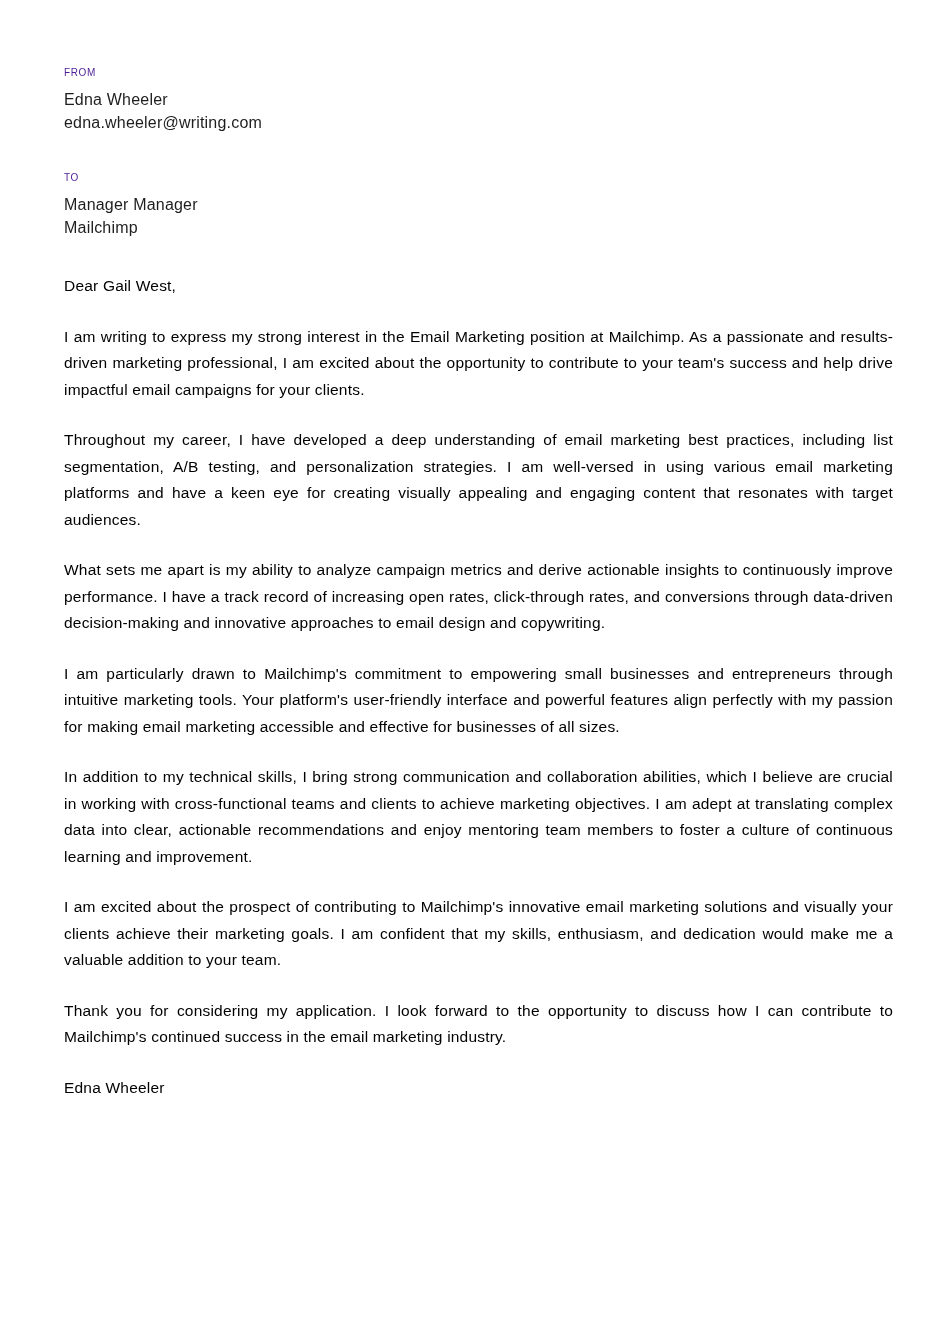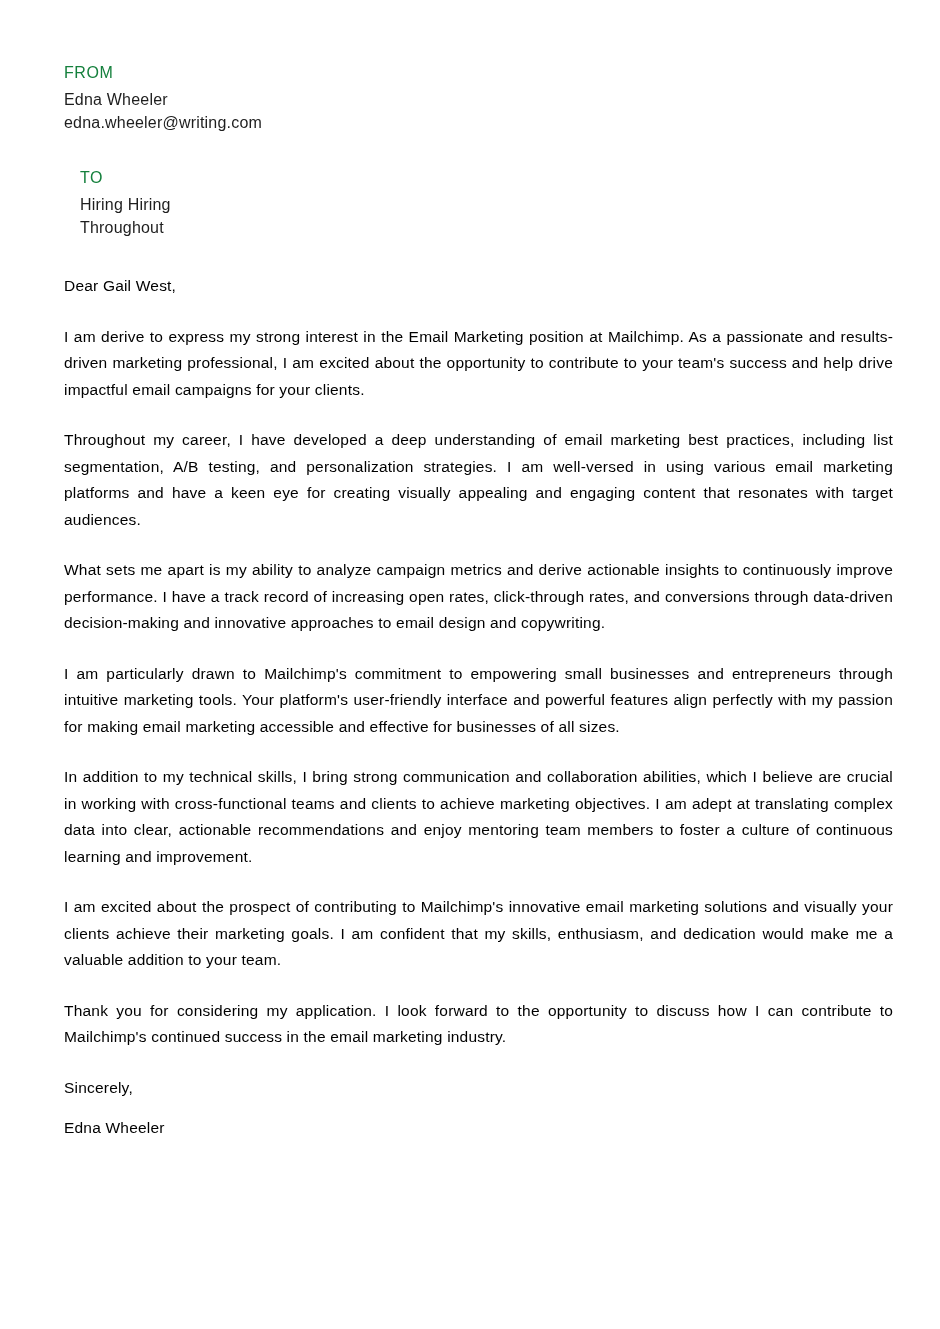"FROM" .block-label { color: #15803d -> #4c1d95; font-size: 16px -> 10px }
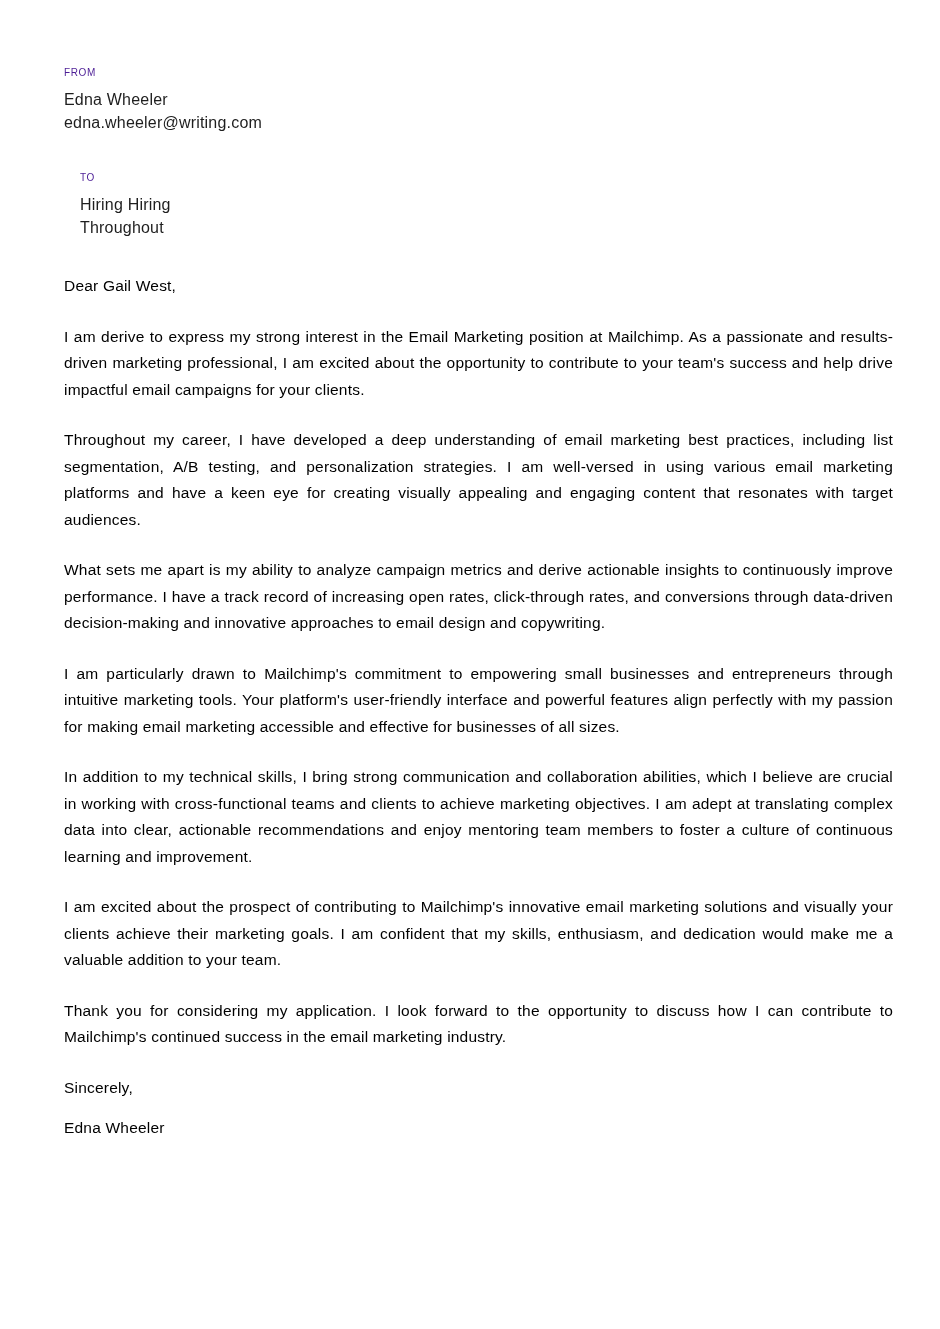"TO" .to-block { margin-left: 16px -> none }
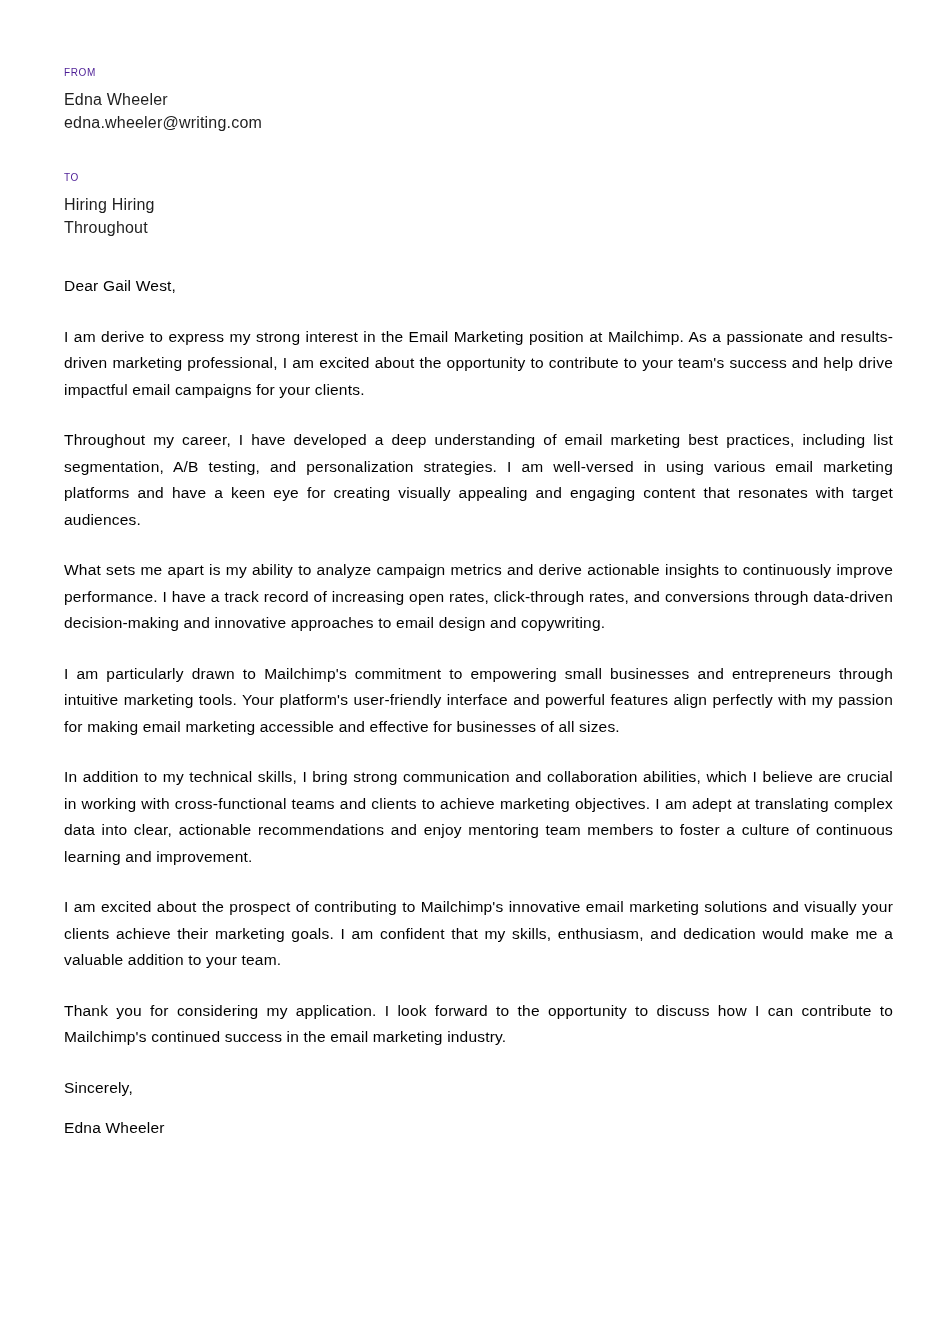"Hiring Hiring" div.block-line { text: Hiring Hiring -> Manager Manager }
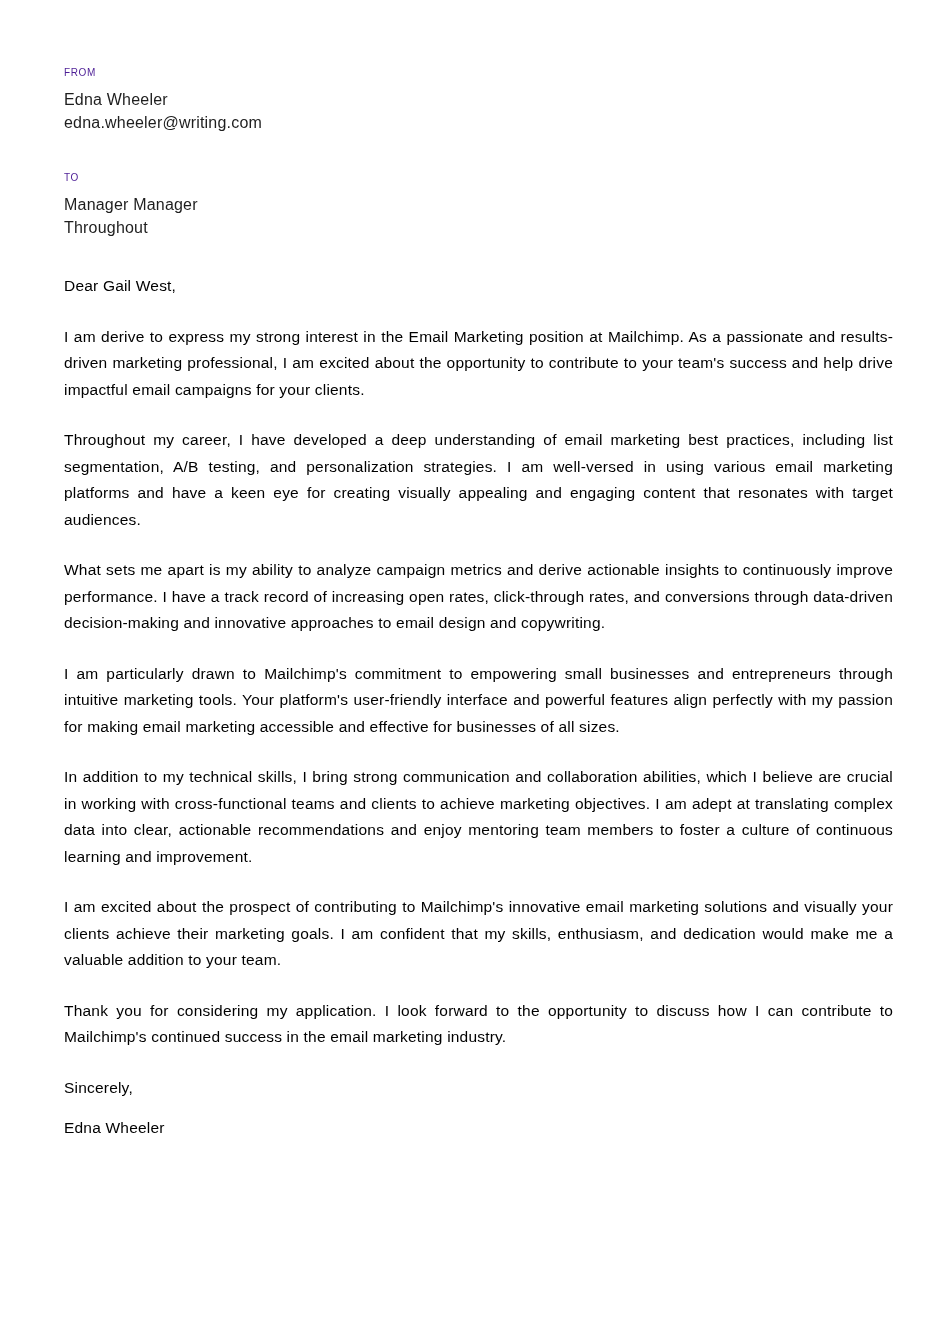"Throughout" div.block-line { text: Throughout -> Mailchimp }
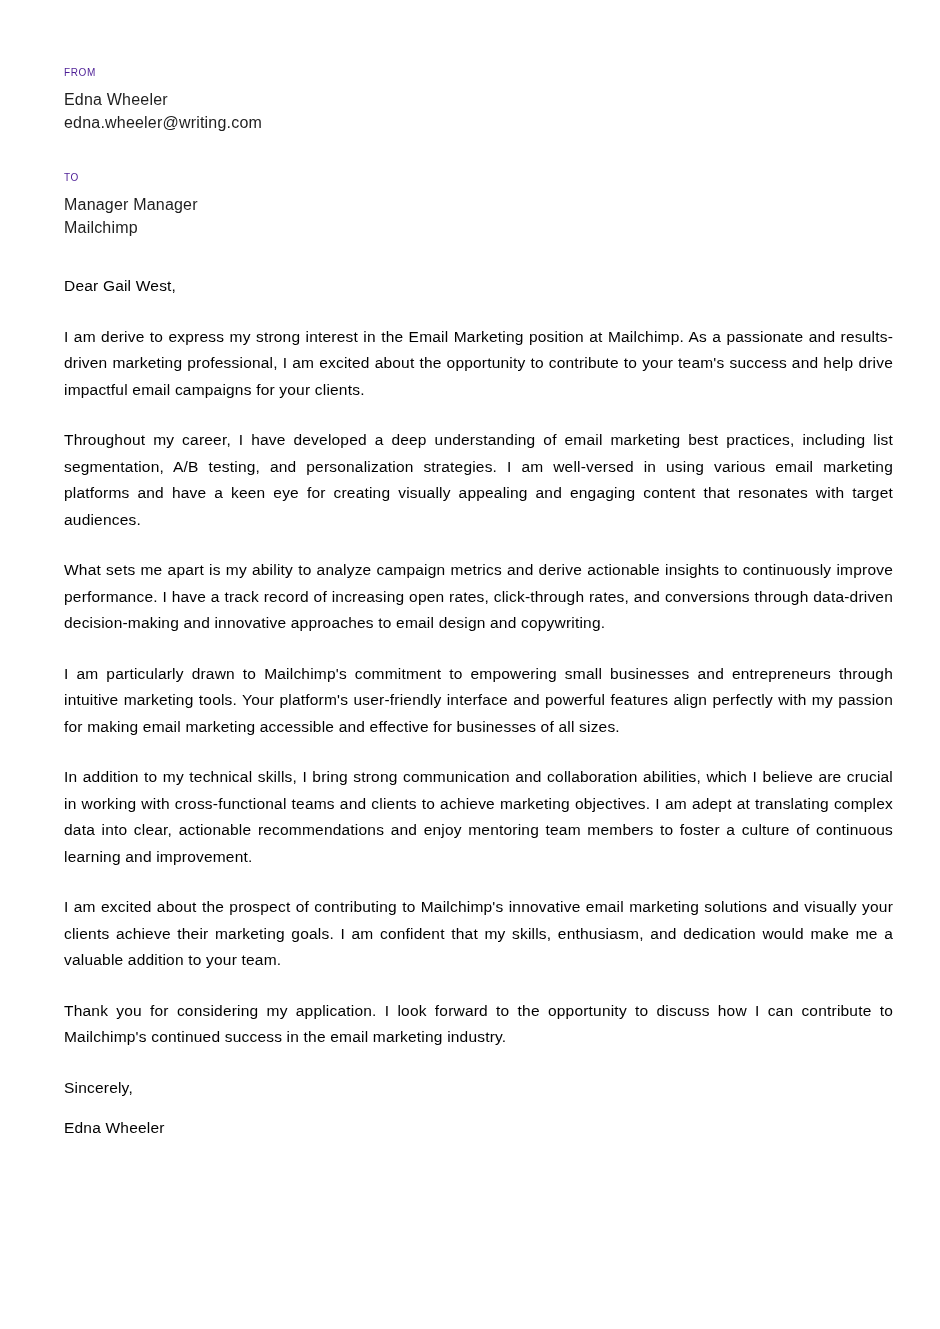"I am derive to express" p.paragraph { text: derive -> writing }
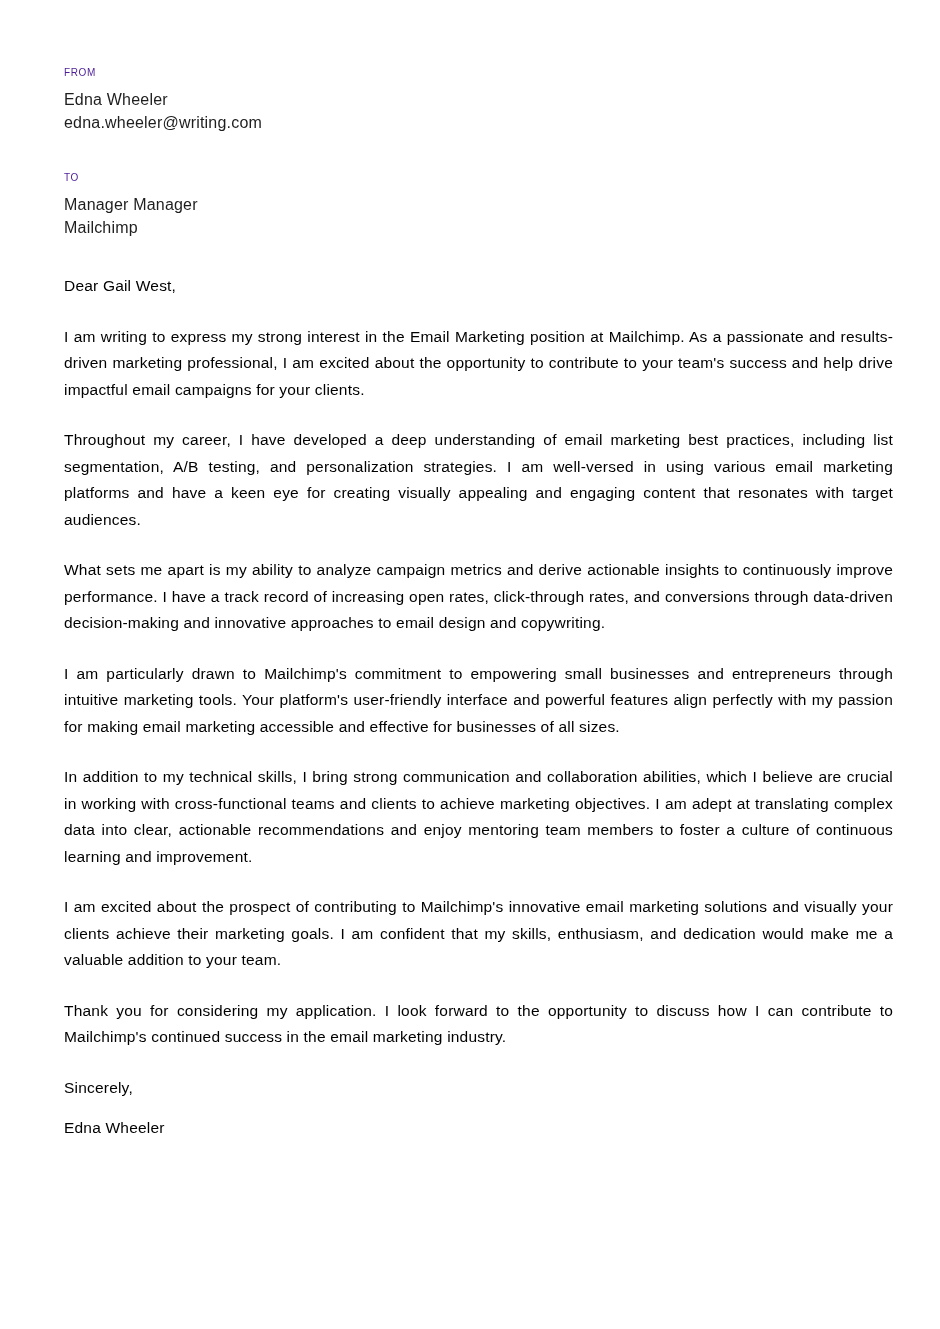"Sincerely," p.closing { html: <p>Sincerely,</p> -> none }
